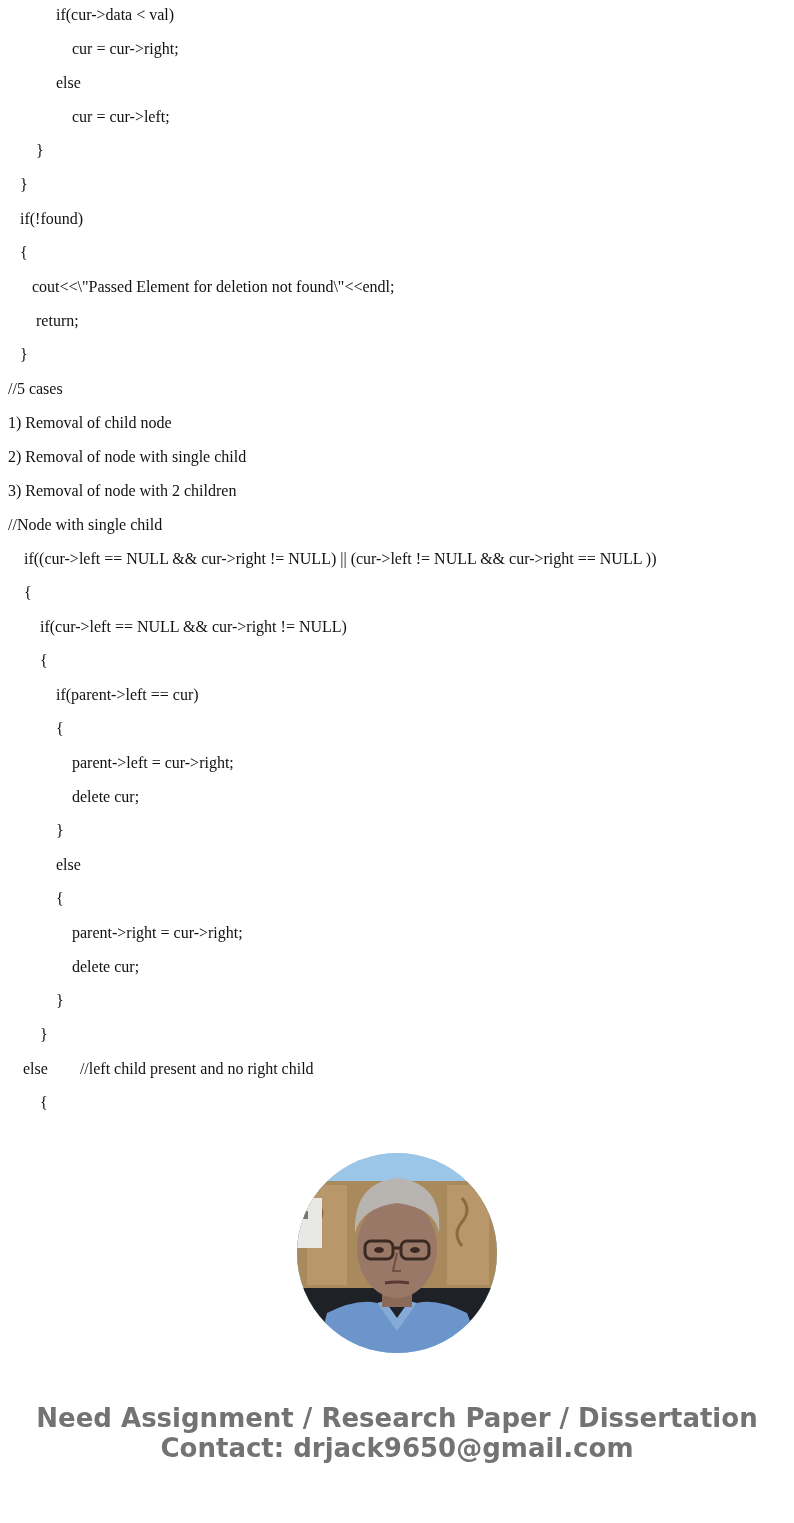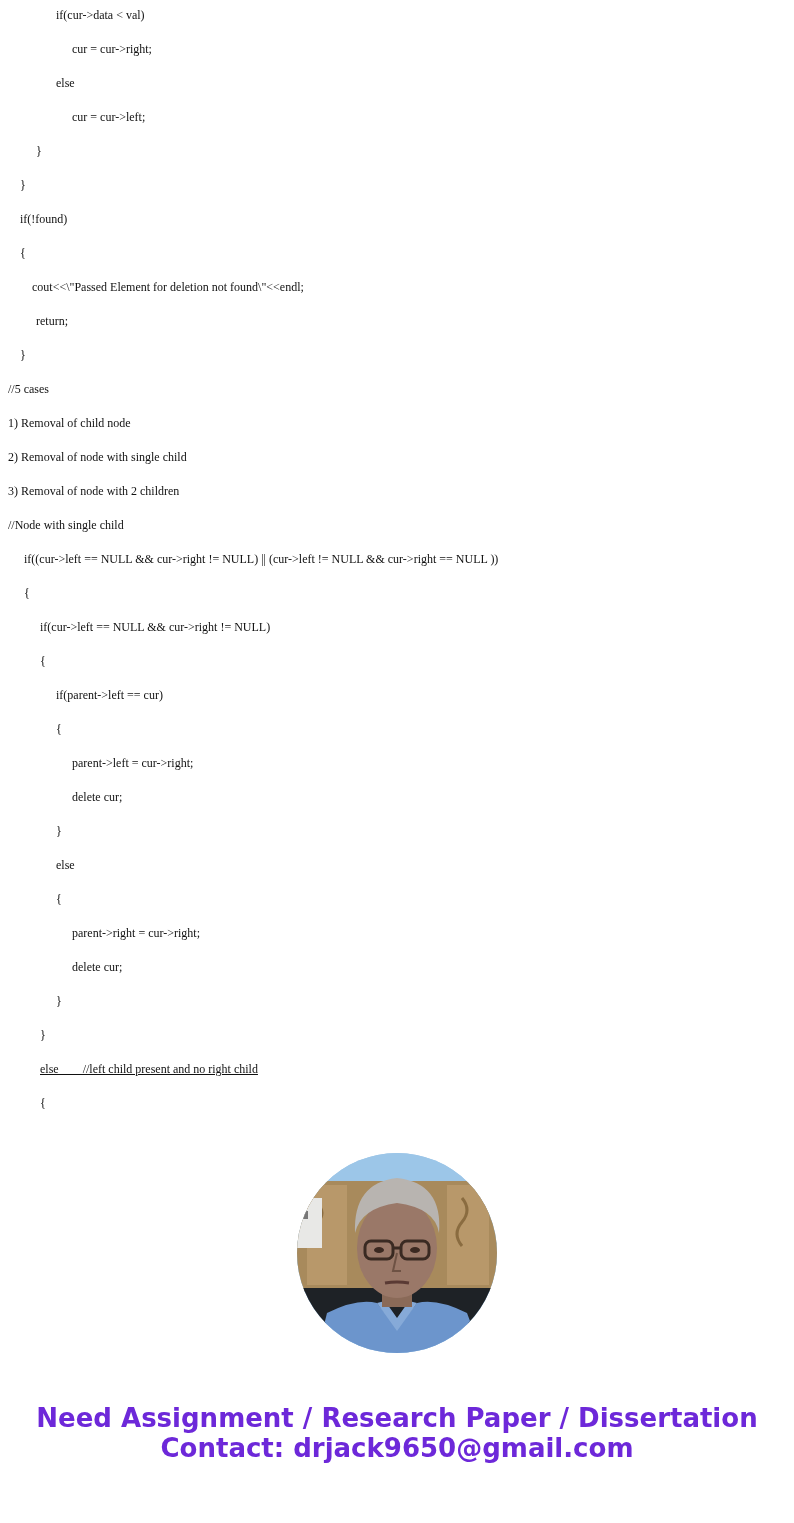"if(cur->data < val)" .code-line { font-size: 12px -> 16px }
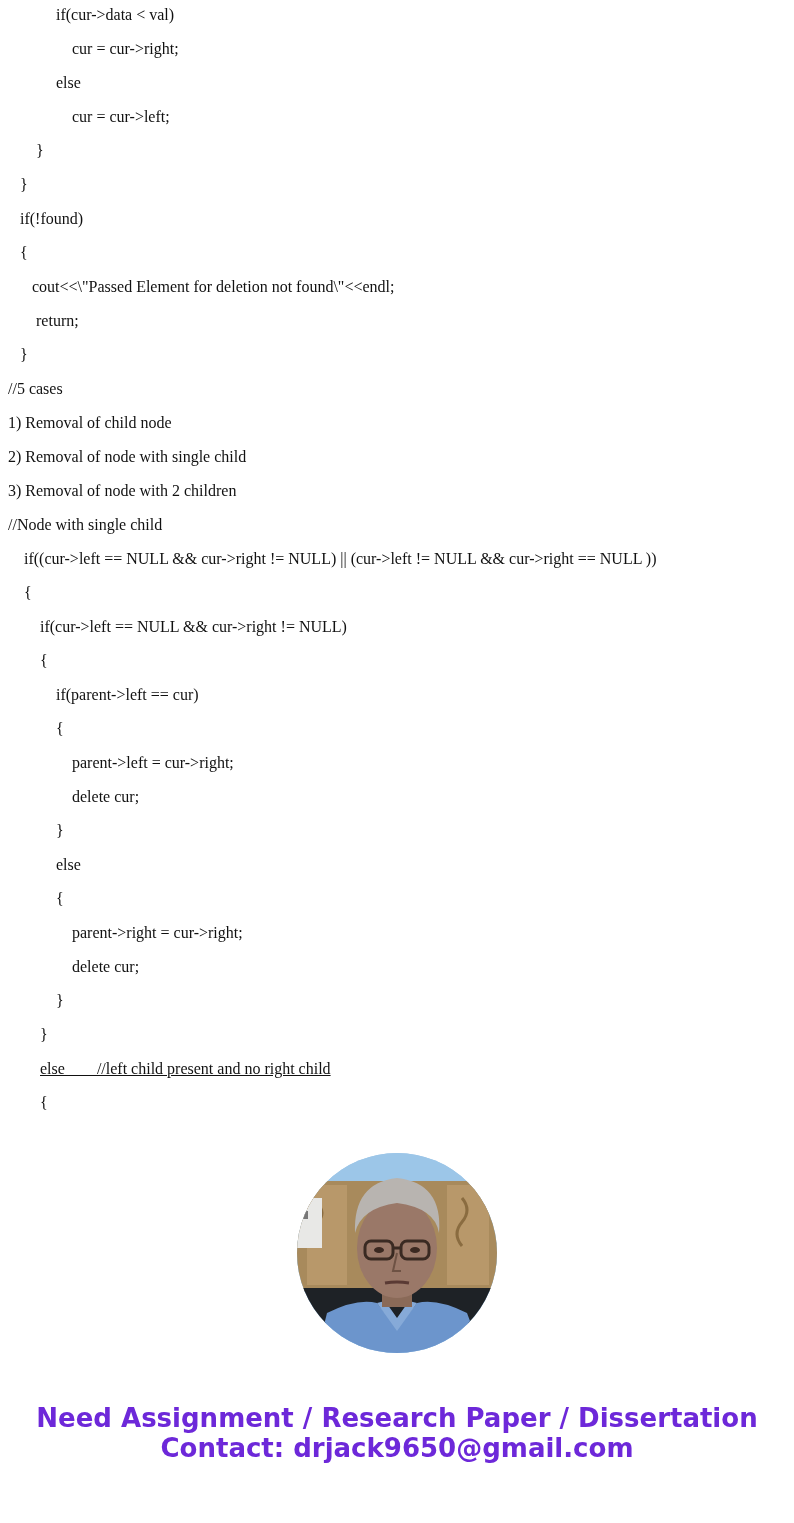"else //left child present and" div.code-line { left: 40px -> 23px; text-decoration: underline -> none }
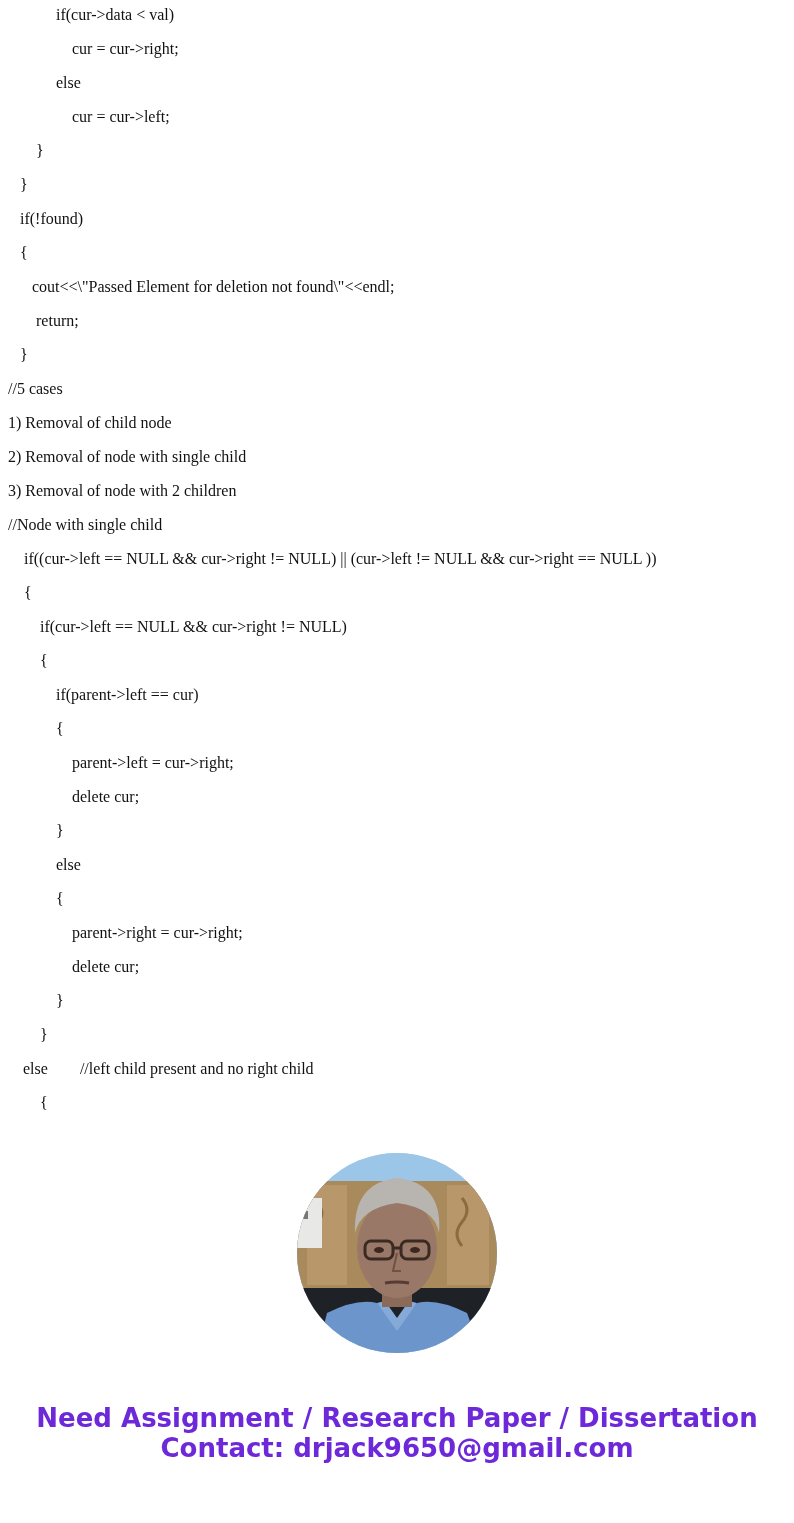"Need Assignment / Research Paper" .promo { color: #6d28d9 -> #737373 }
